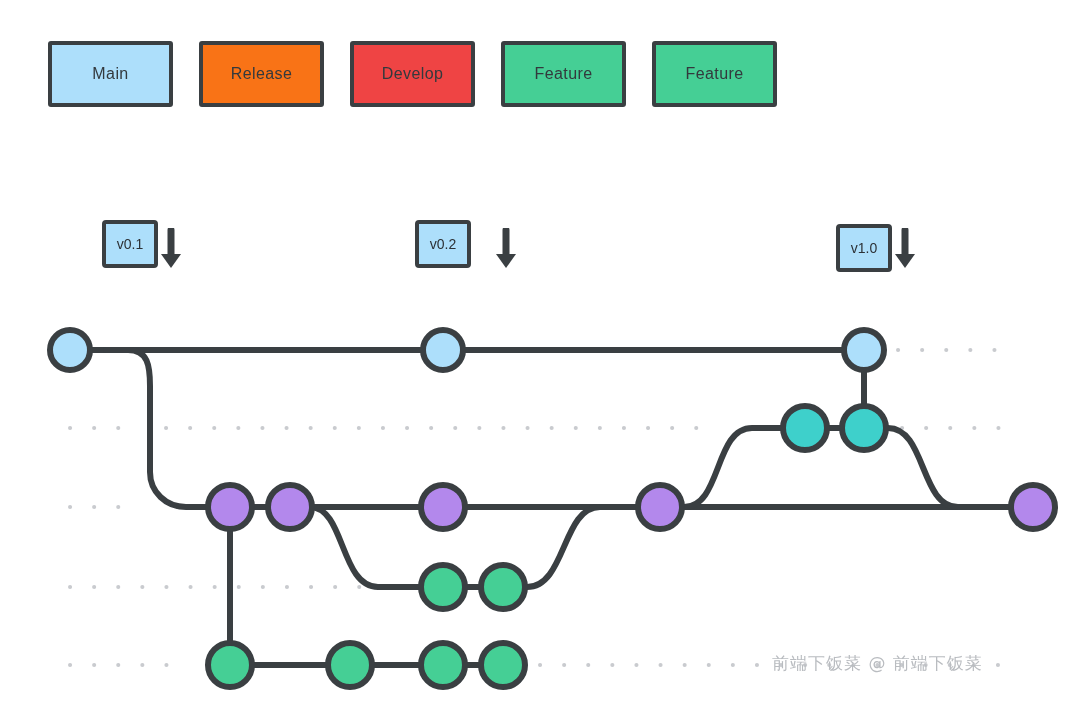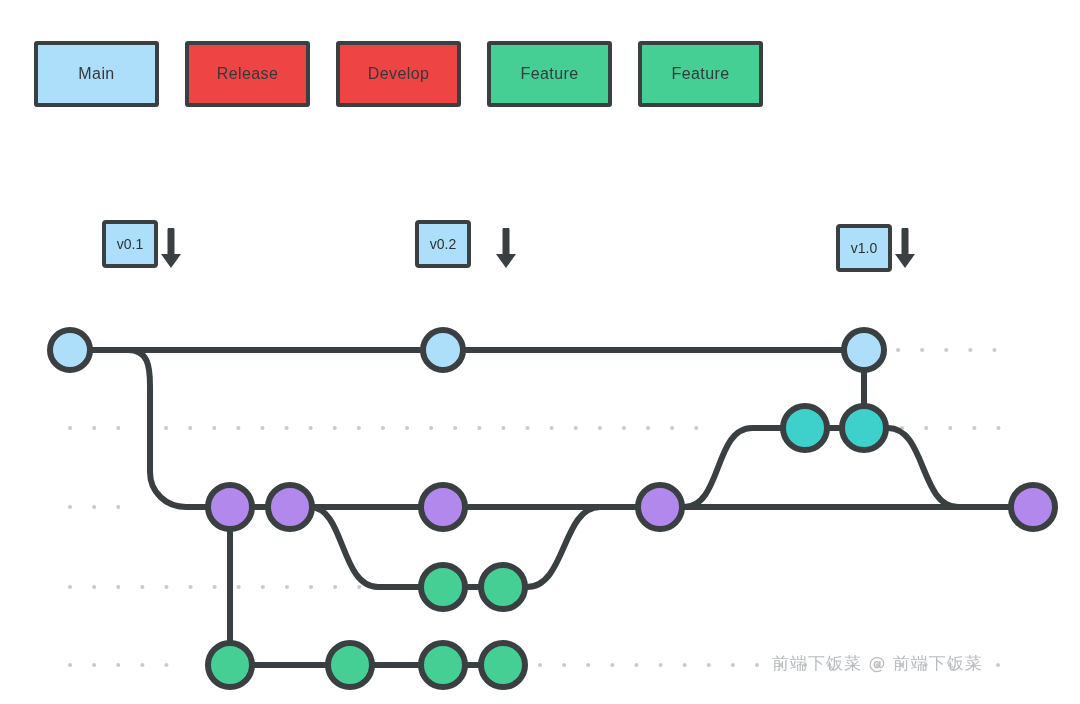"Main" .legend-row { left: 34px -> 48px }
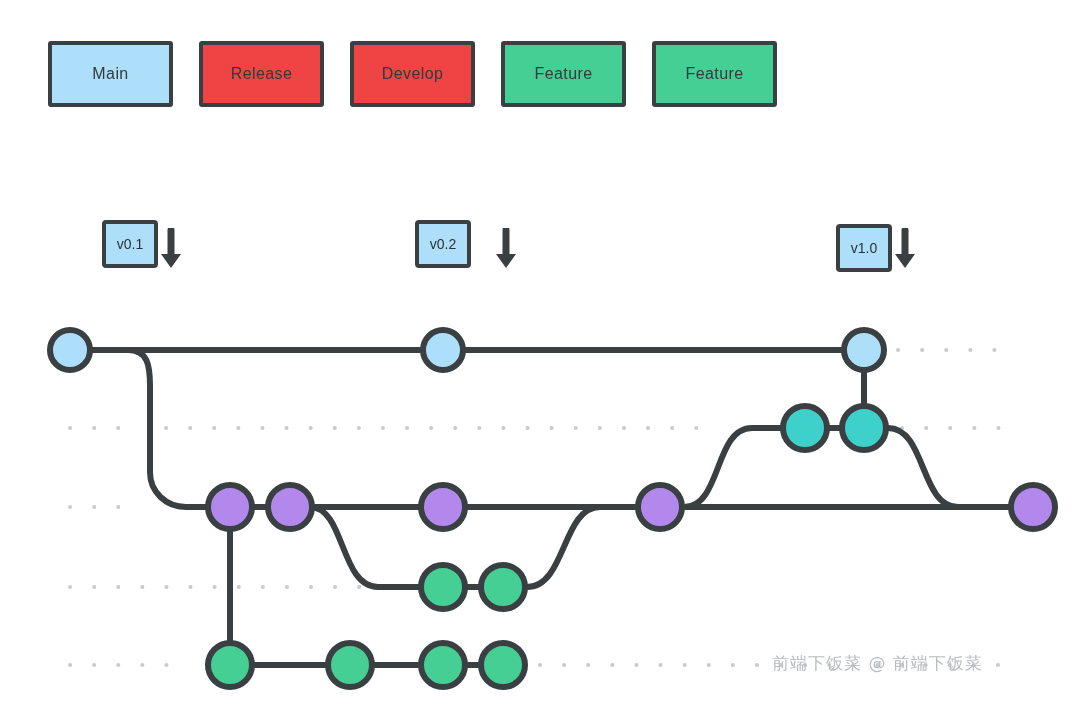"Release" div.legend-box { background: #ef4444 -> #f97316 }
